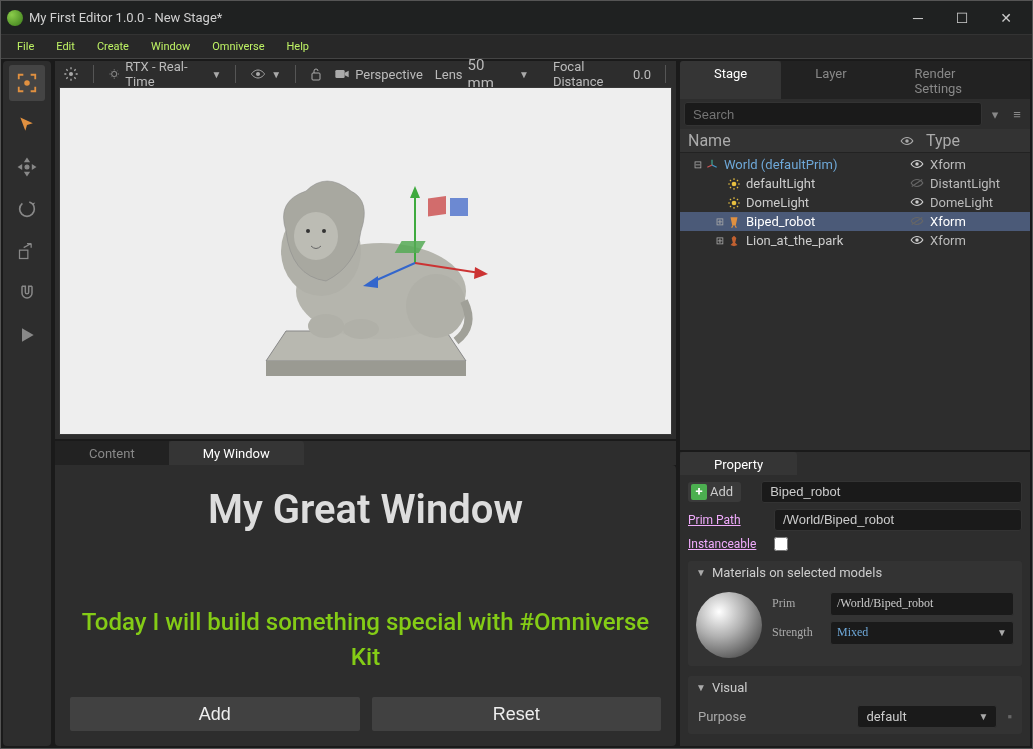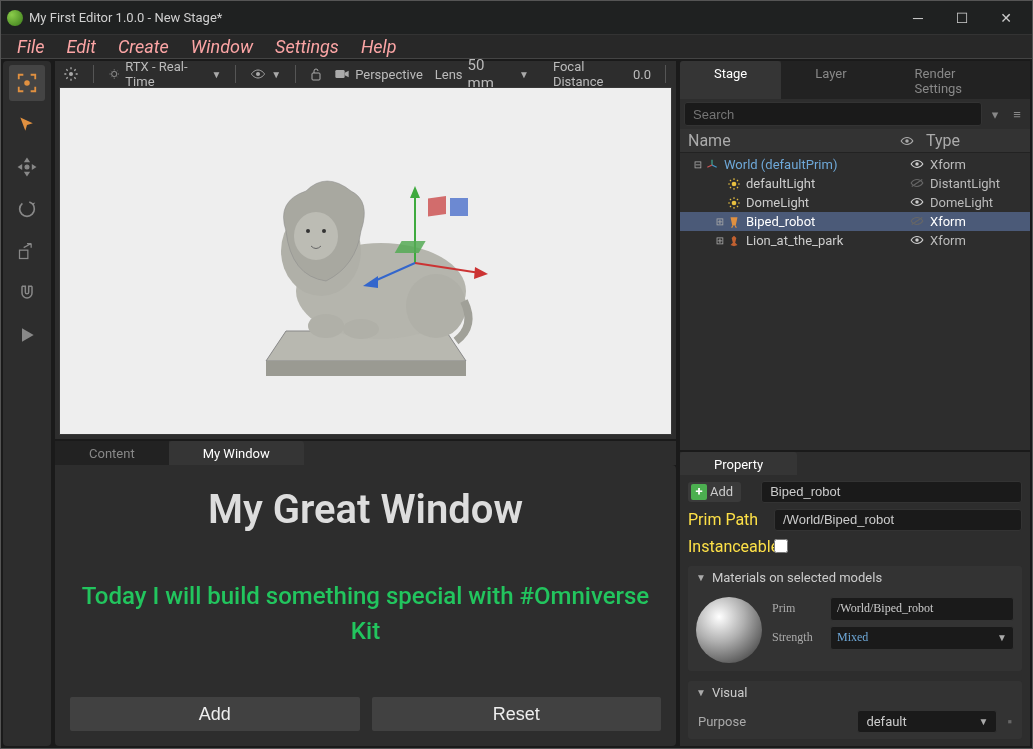"File" .menubar .mi { color: #fca5a5 -> #bef264; font-size: 18px -> 11px; font-style: italic -> none }
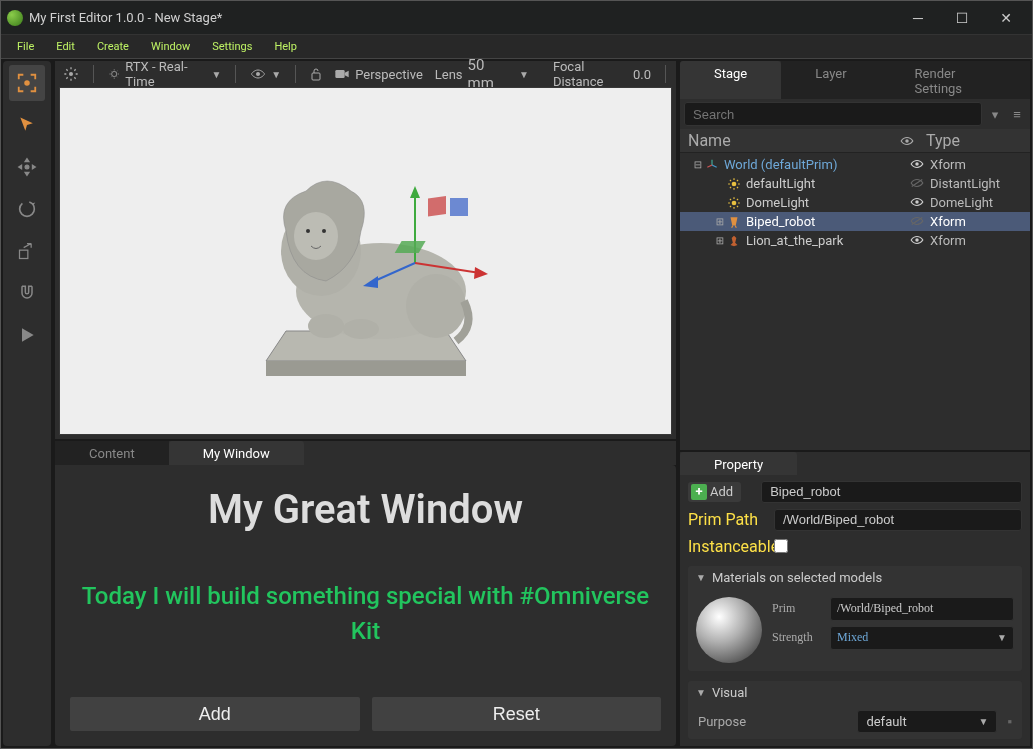"Settings" div.mi { text: Settings -> Omniverse }
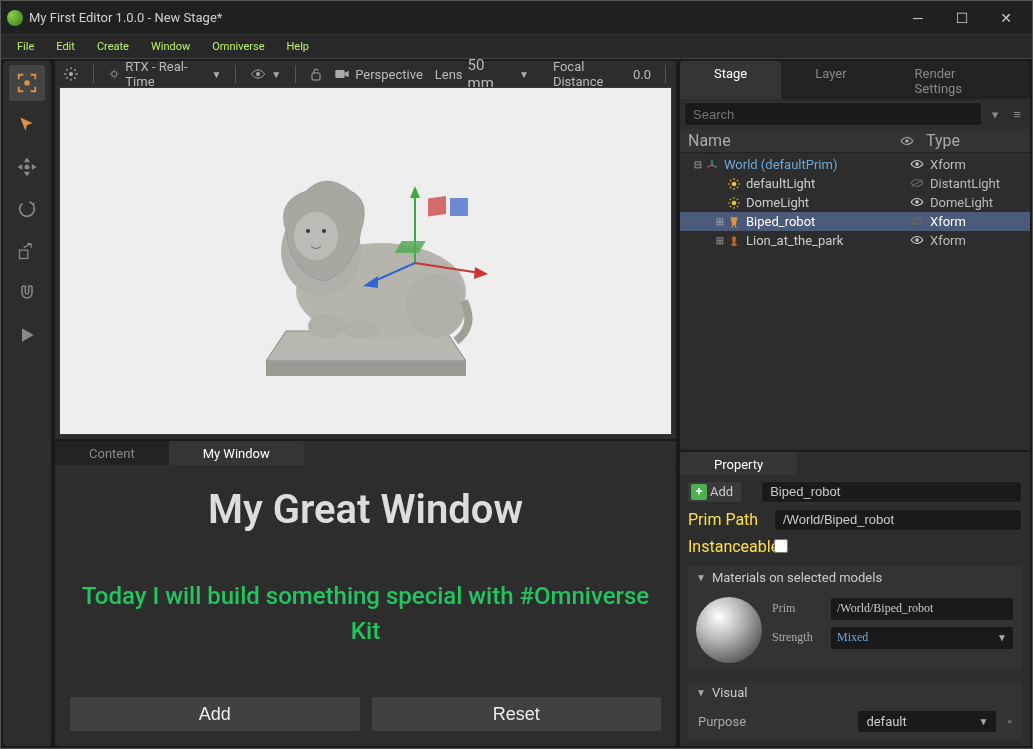"Prim Path" .prop-row .label { color: #fde047 -> #f0abfc; font-size: 16px -> 12px; text-decoration: none -> underline }
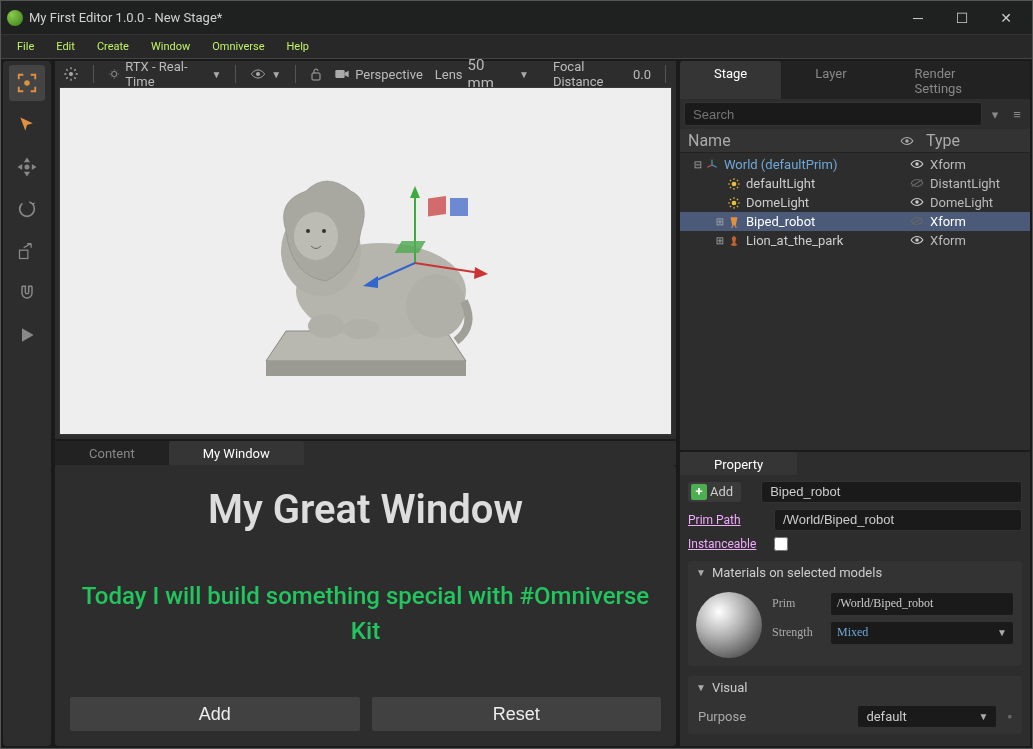"Today I will build something" .mywin h2 { color: #22c55e -> #84cc16; margin-top: 46px -> 72px }
